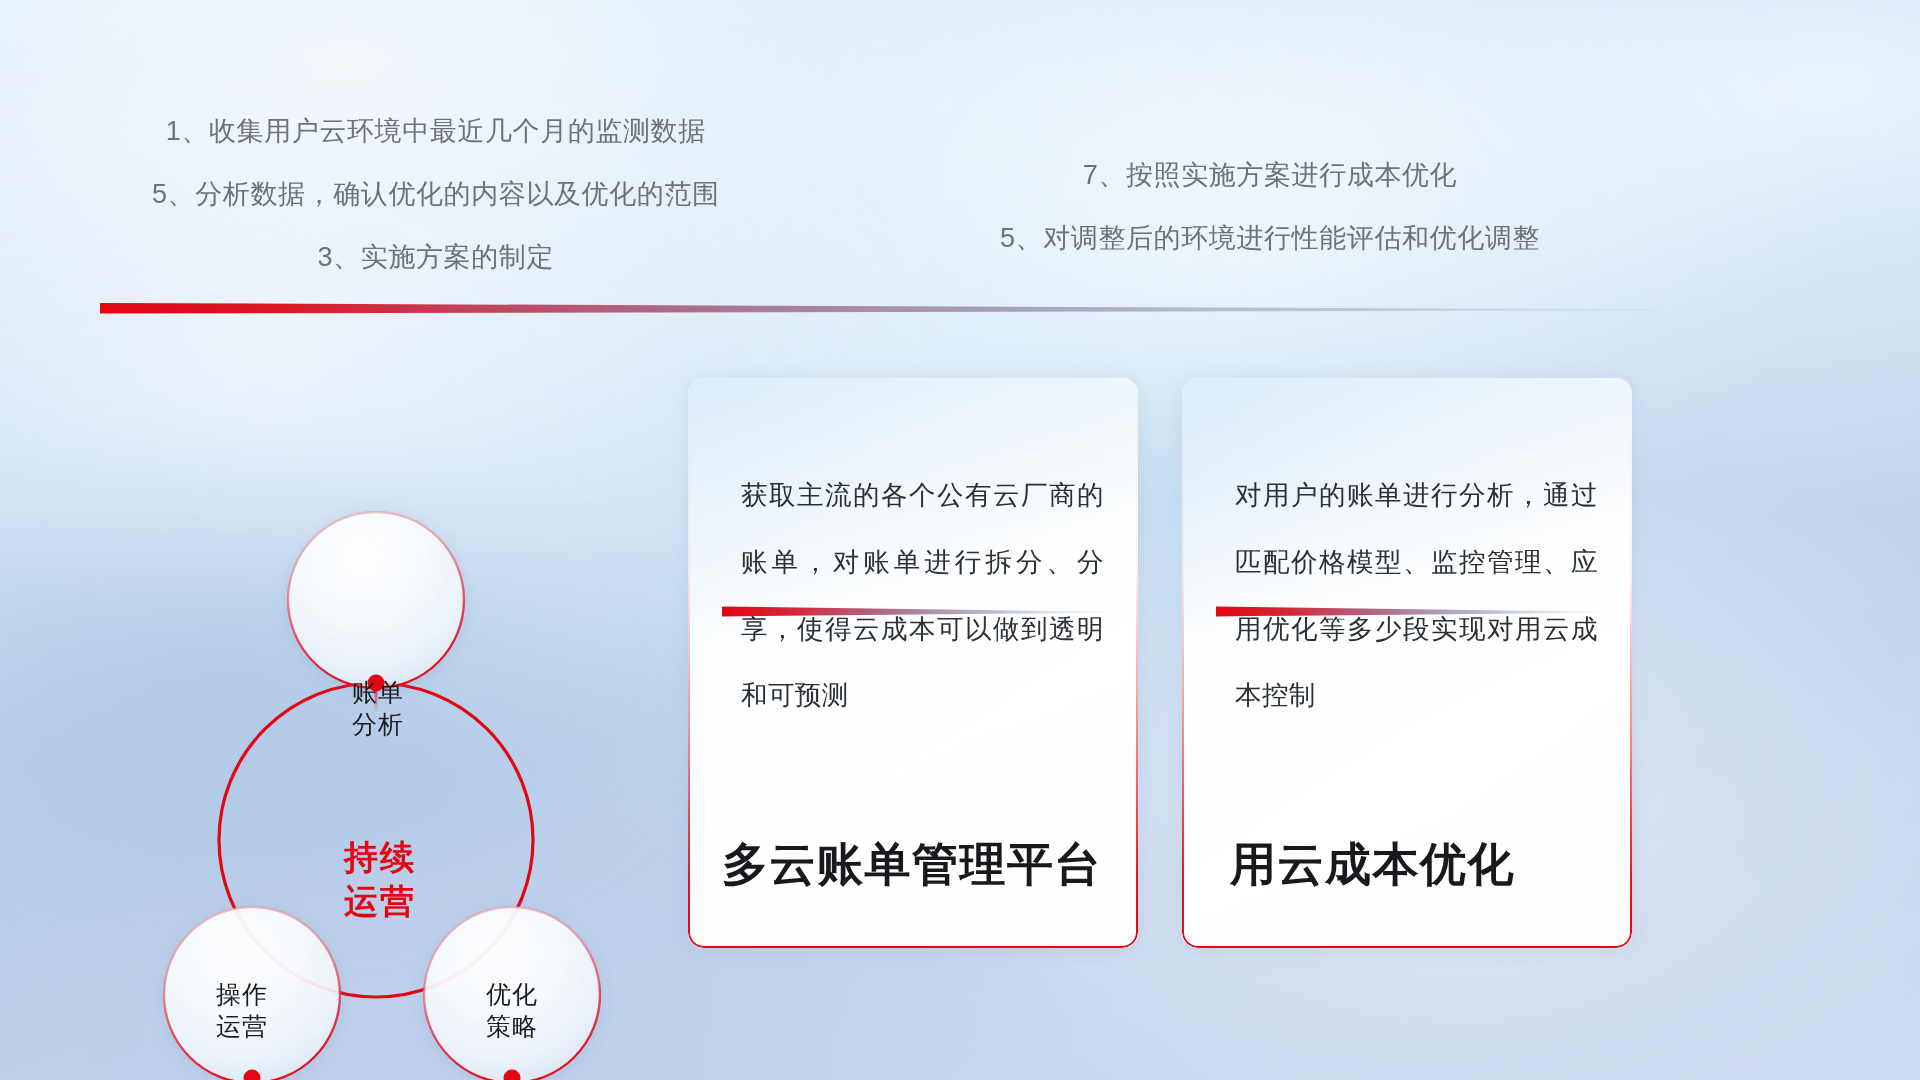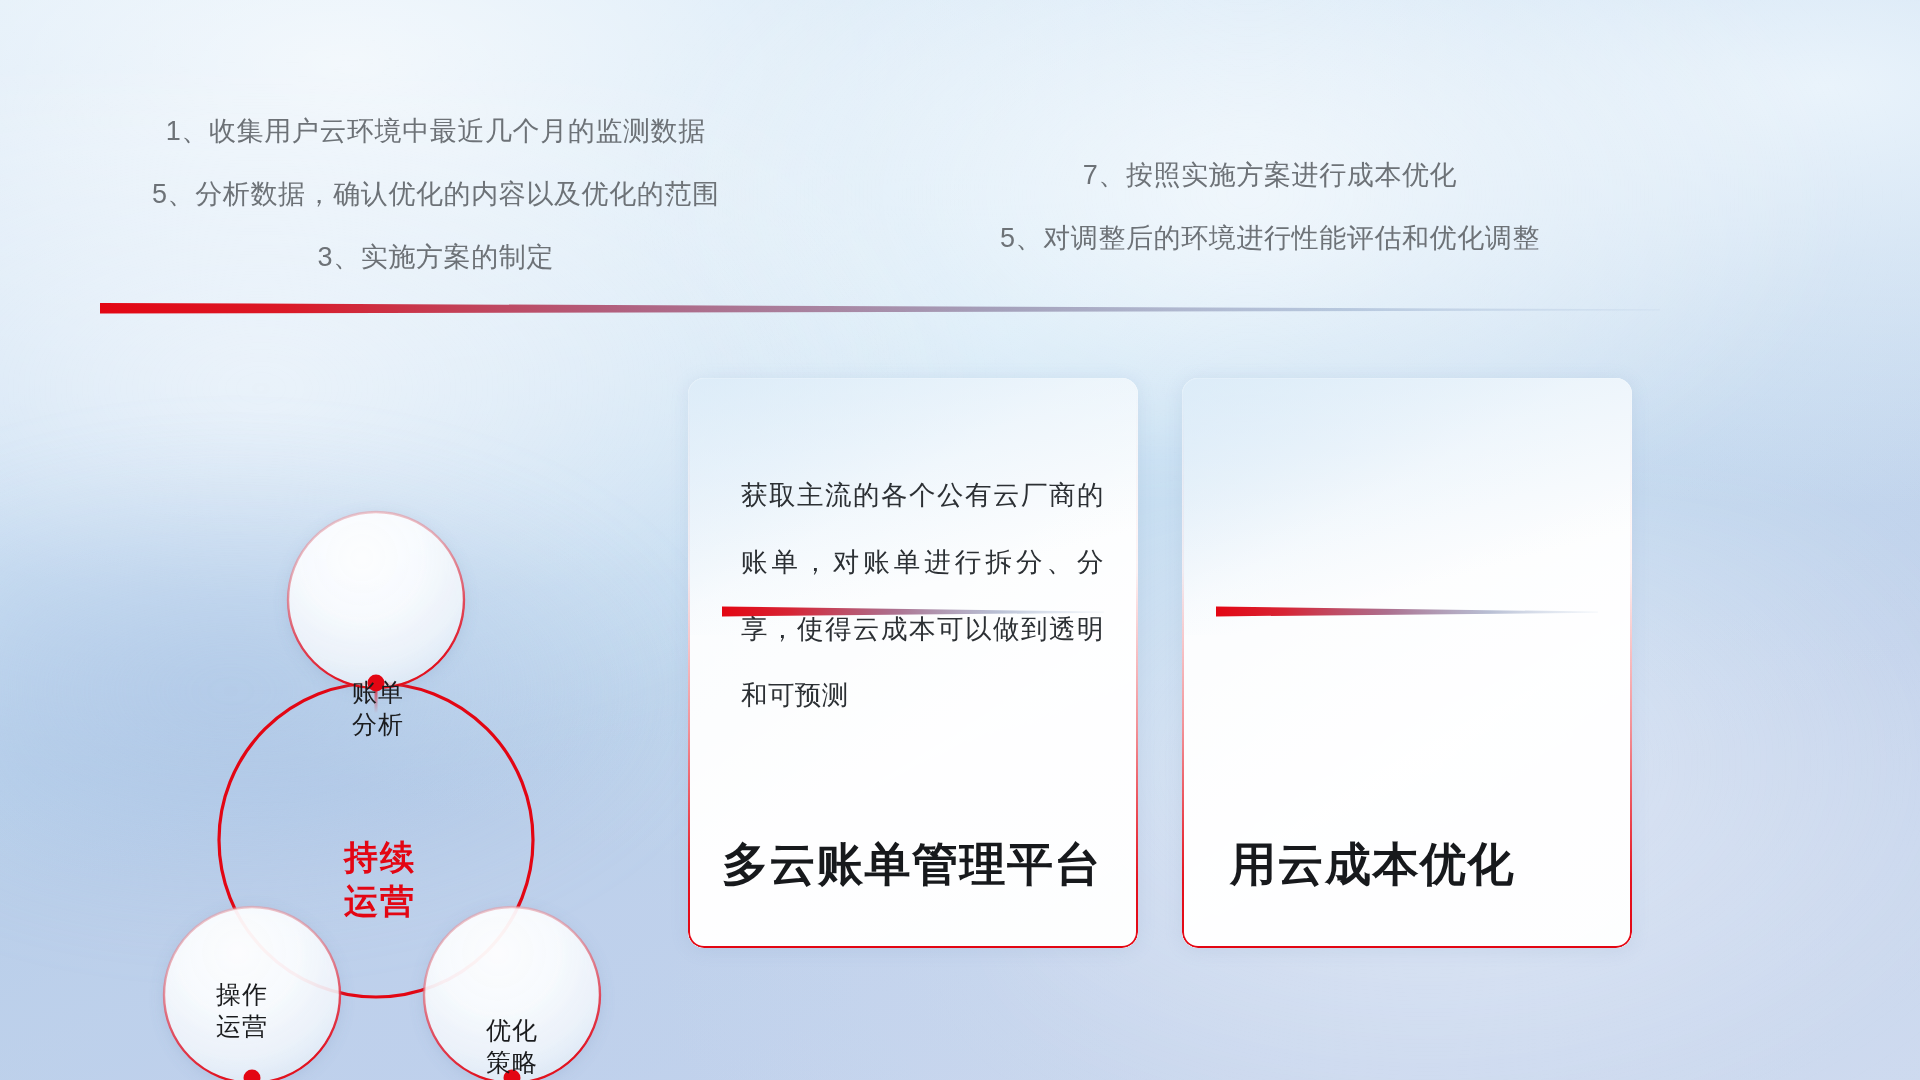"对用户的账单进行分析，通过匹配价格模型、监控管理、应用优化等多少段实现对用云成本" div.card-body { html: none -> <div>对用户的账单进行分析，通过匹配价格模型、监控管理、应用优化等多少段实现对用云成本控制</div> }
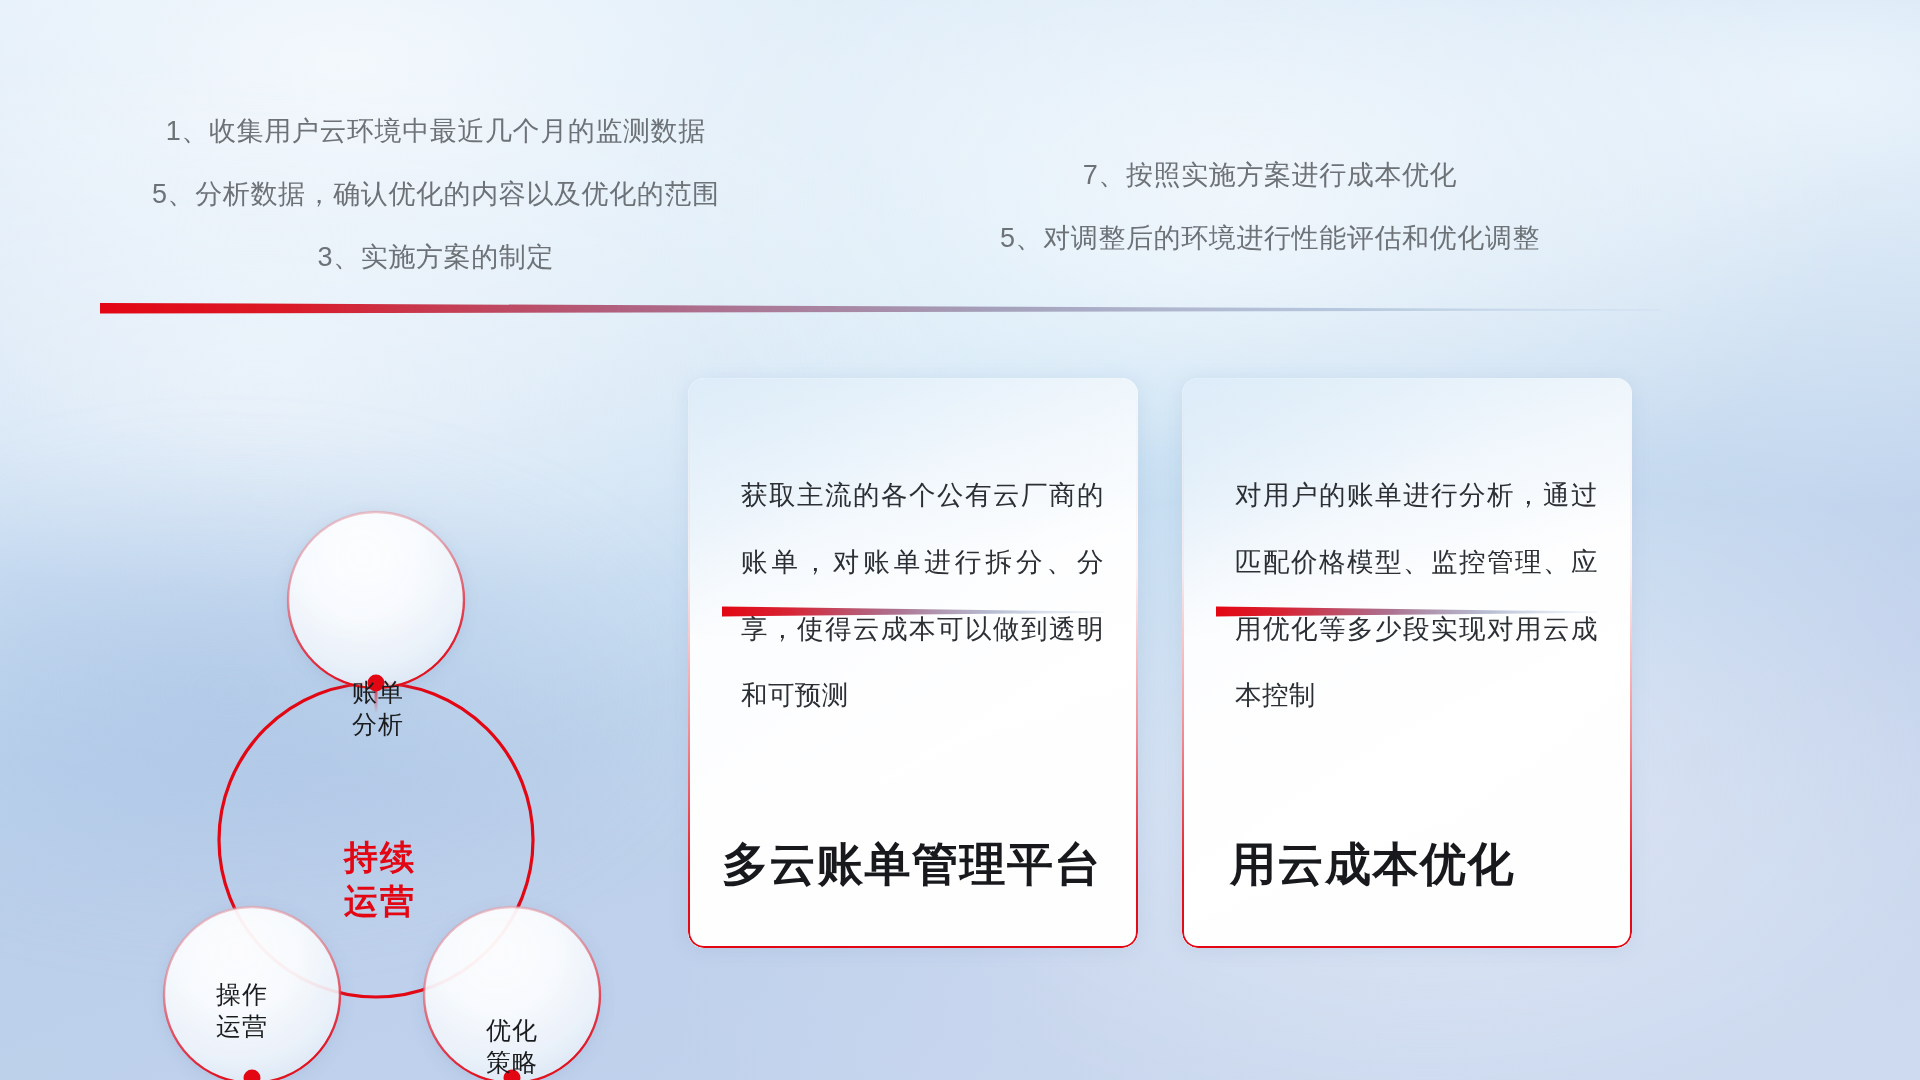"优化" #label-strategy { margin-top: 36px -> none }
